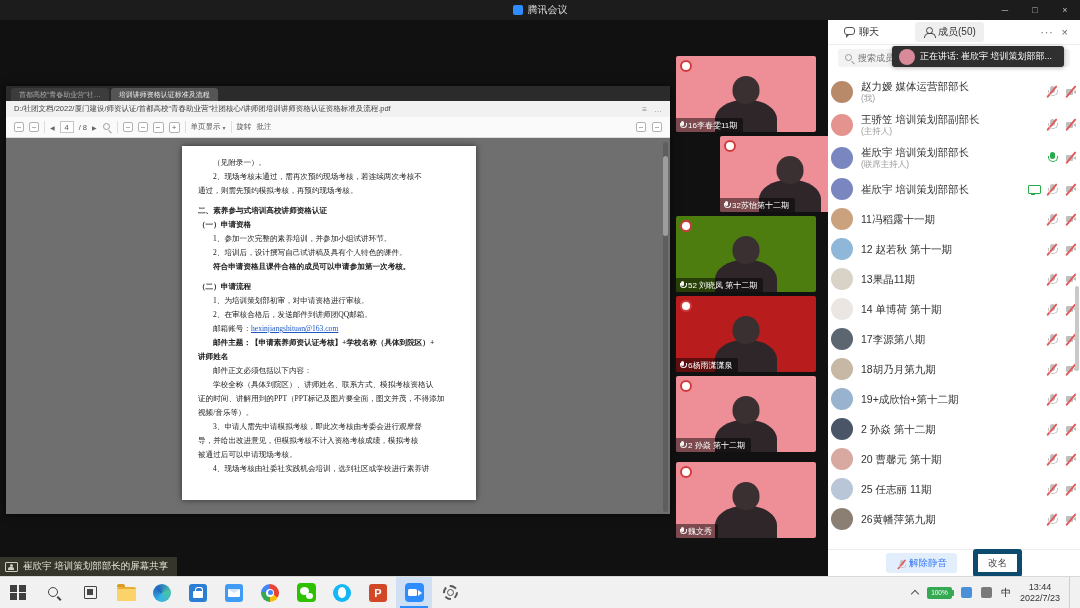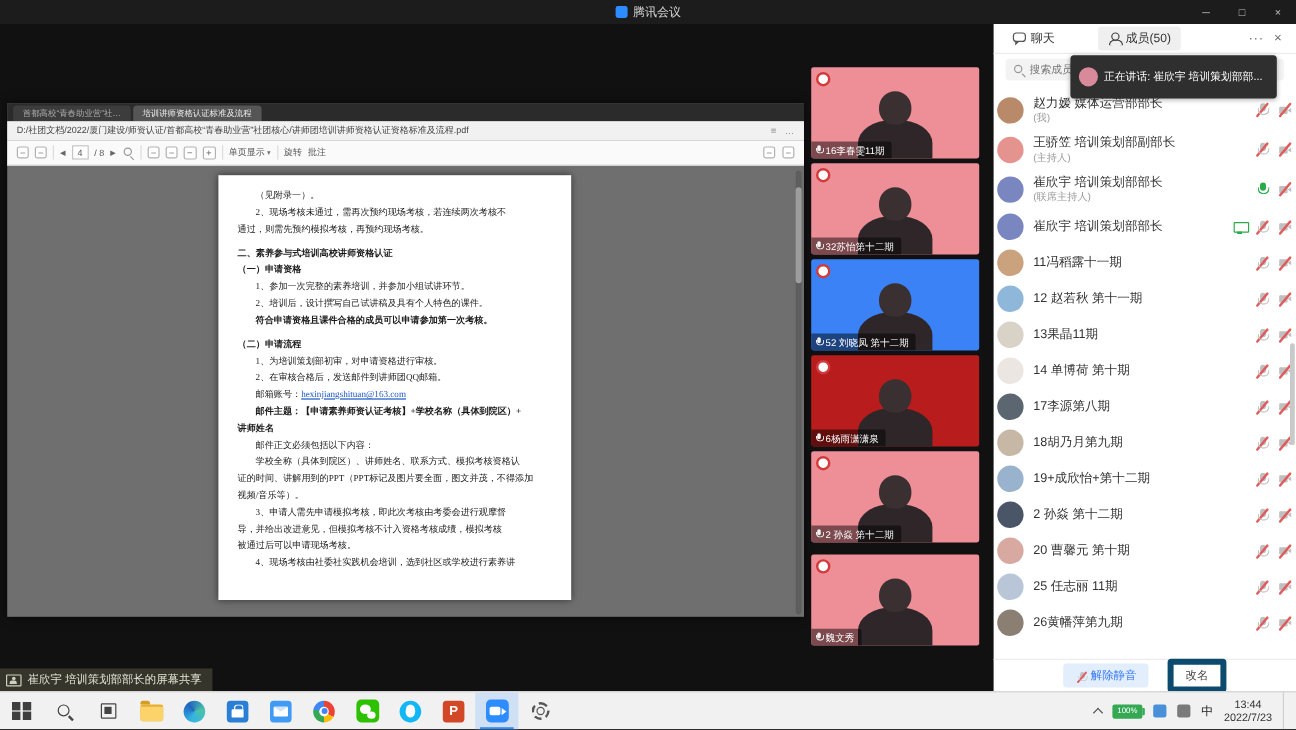"正在讲话: 崔欣宇 培训策划部部..." .toast { height: 36px -> 21px }
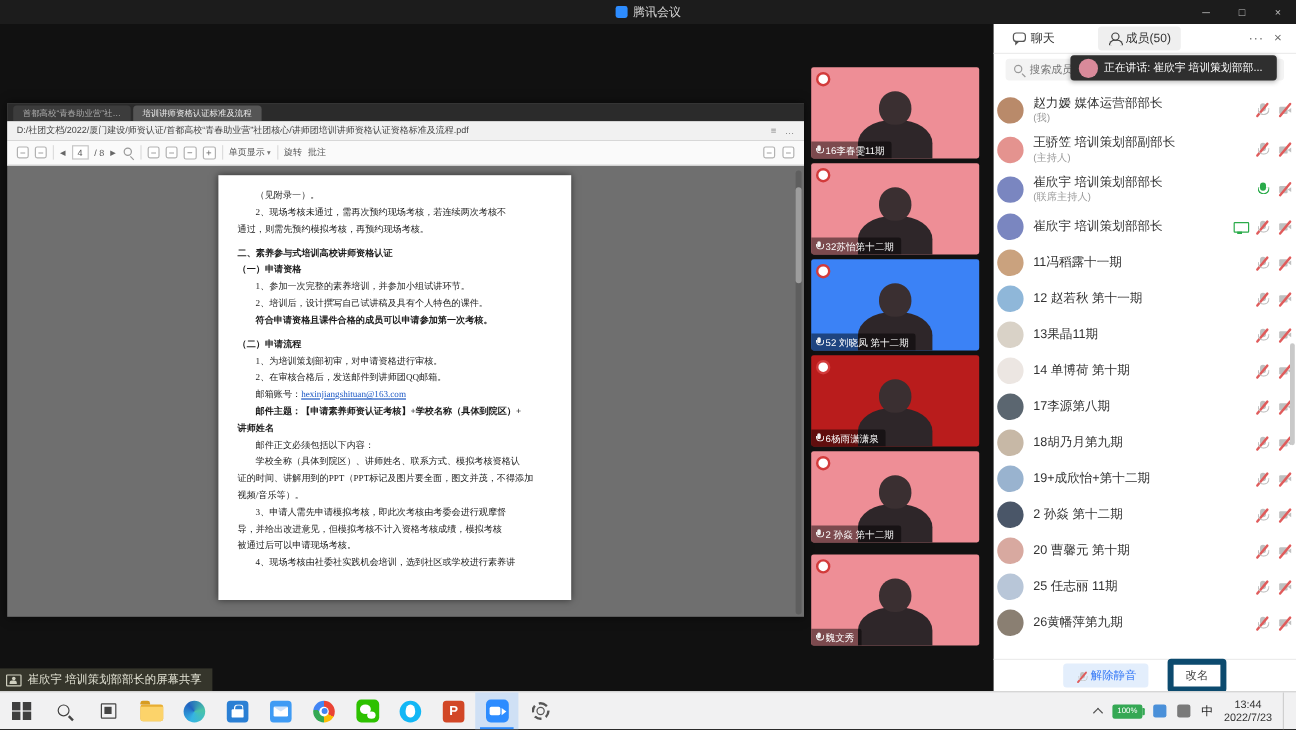"32苏怡第十二期" div.tile { margin-left: none -> 44px }
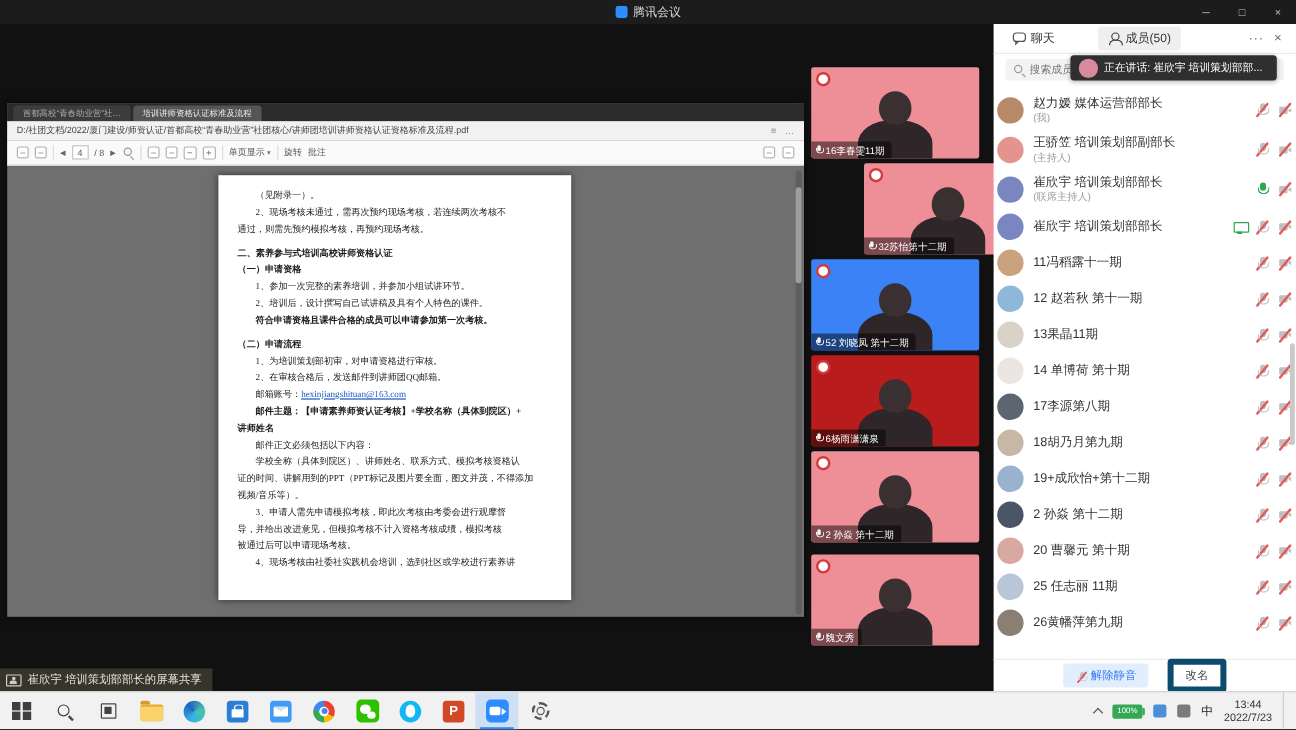"52 刘晓凤 第十二期" div.tile { background-color: #3b82f6 -> #4d7c0f }
